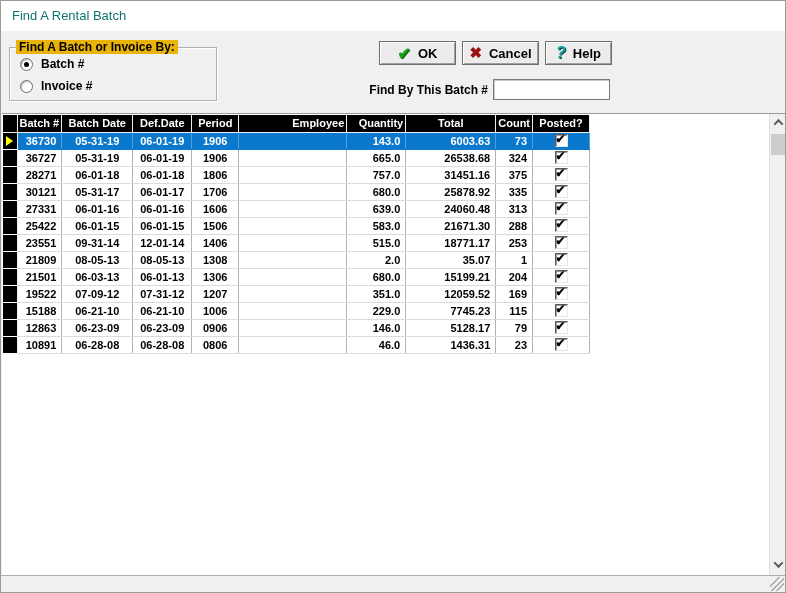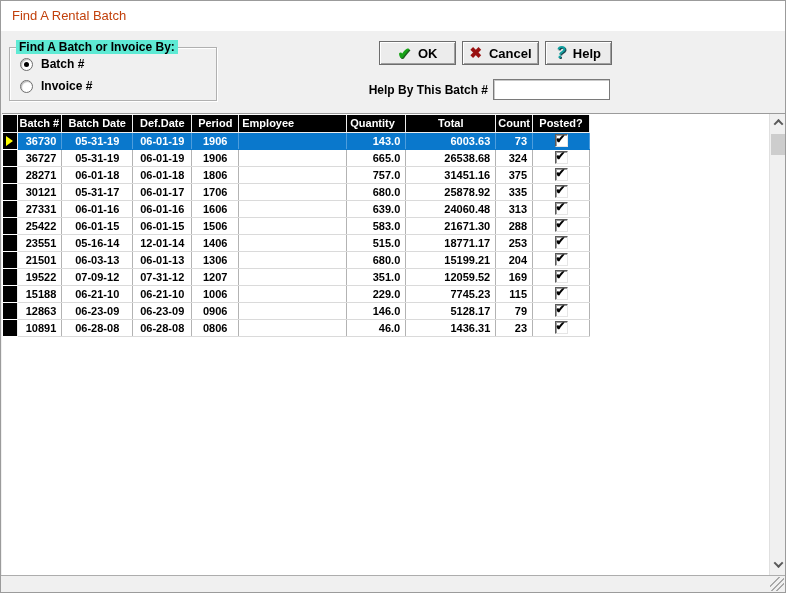"Find A Rental Batch" .title { color: #c2410c -> #0f766e }
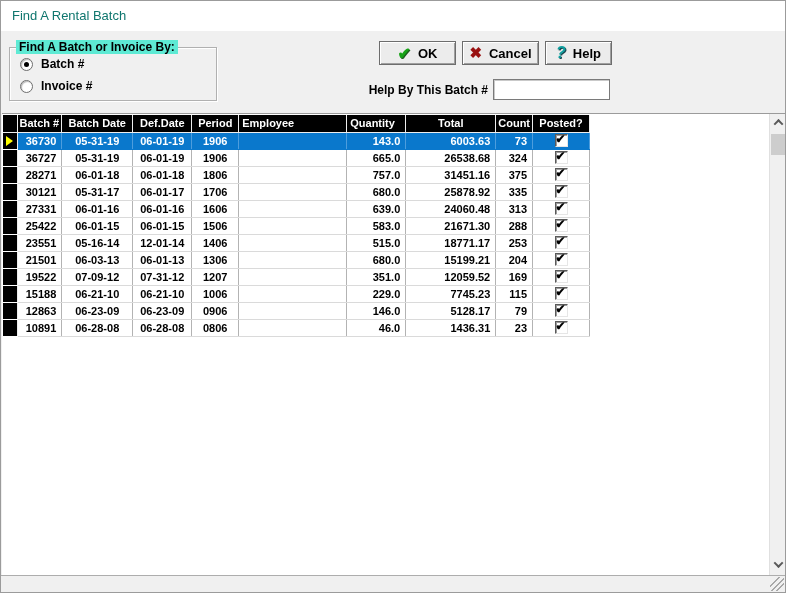"Find A Batch or Invoice" .groupbox .legend { background: #5eead4 -> #eab308 }
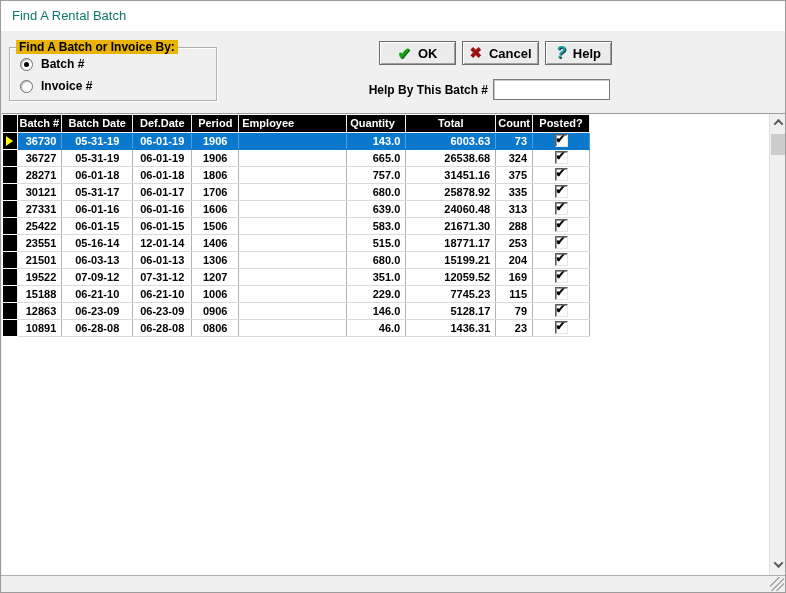"Help By This Batch #" div.findby-label { text: Help -> Find }
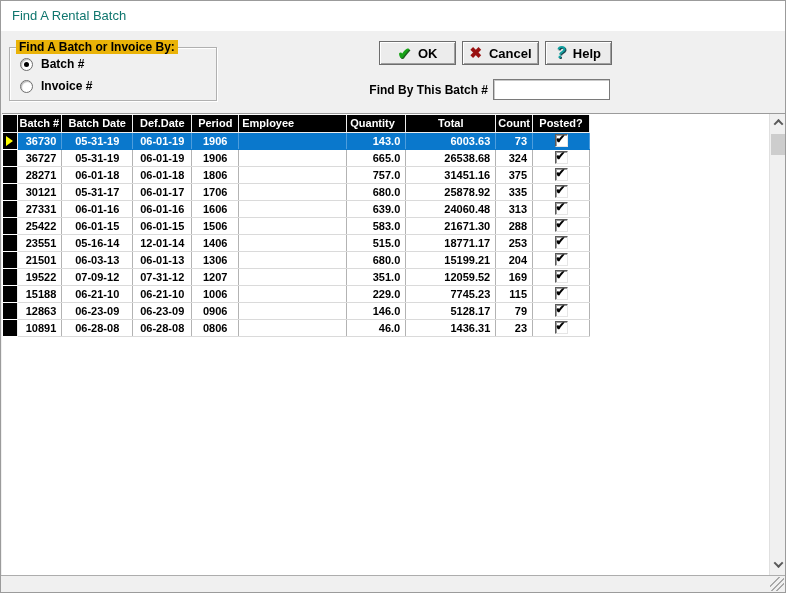"Employee" .grid th.left { text-align: left -> right }
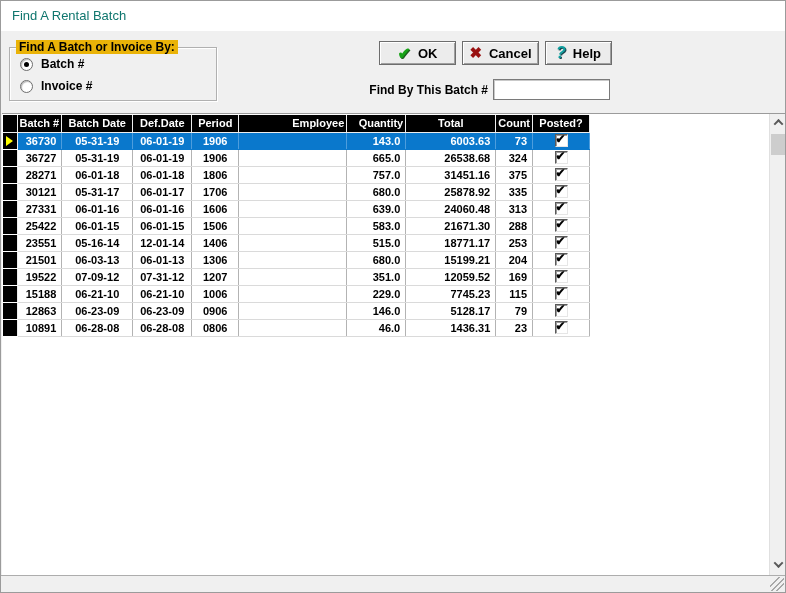"05-16-14" td.ctr { text: 05-16-14 -> 09-31-14 }
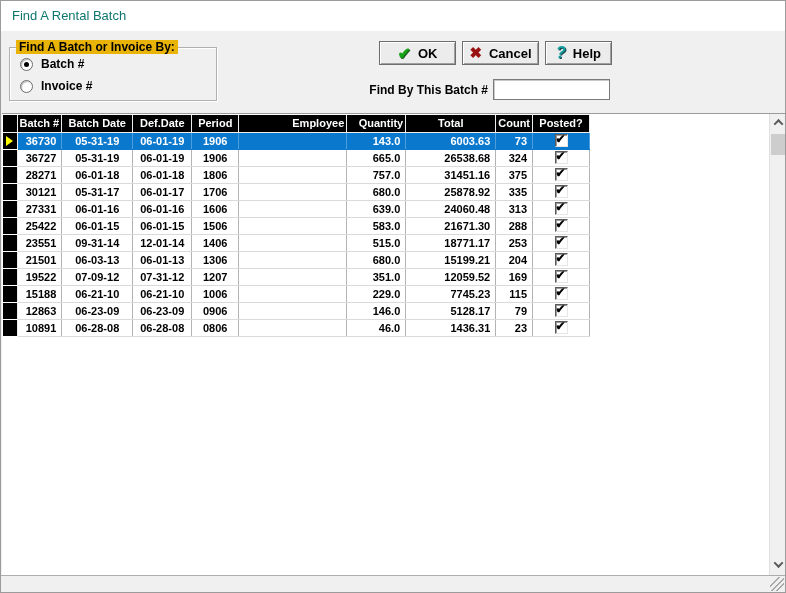"21809" tr { html: none -> <tr> <td></td> <td>21809</td> <td>08-05-13</td> <td>08-05-13</td> <td>1308</td> <td></td> <td>2.0</td> <td>35.07</td> <td>1</td> <td><span><span>✔</span></span></td> </tr> }
